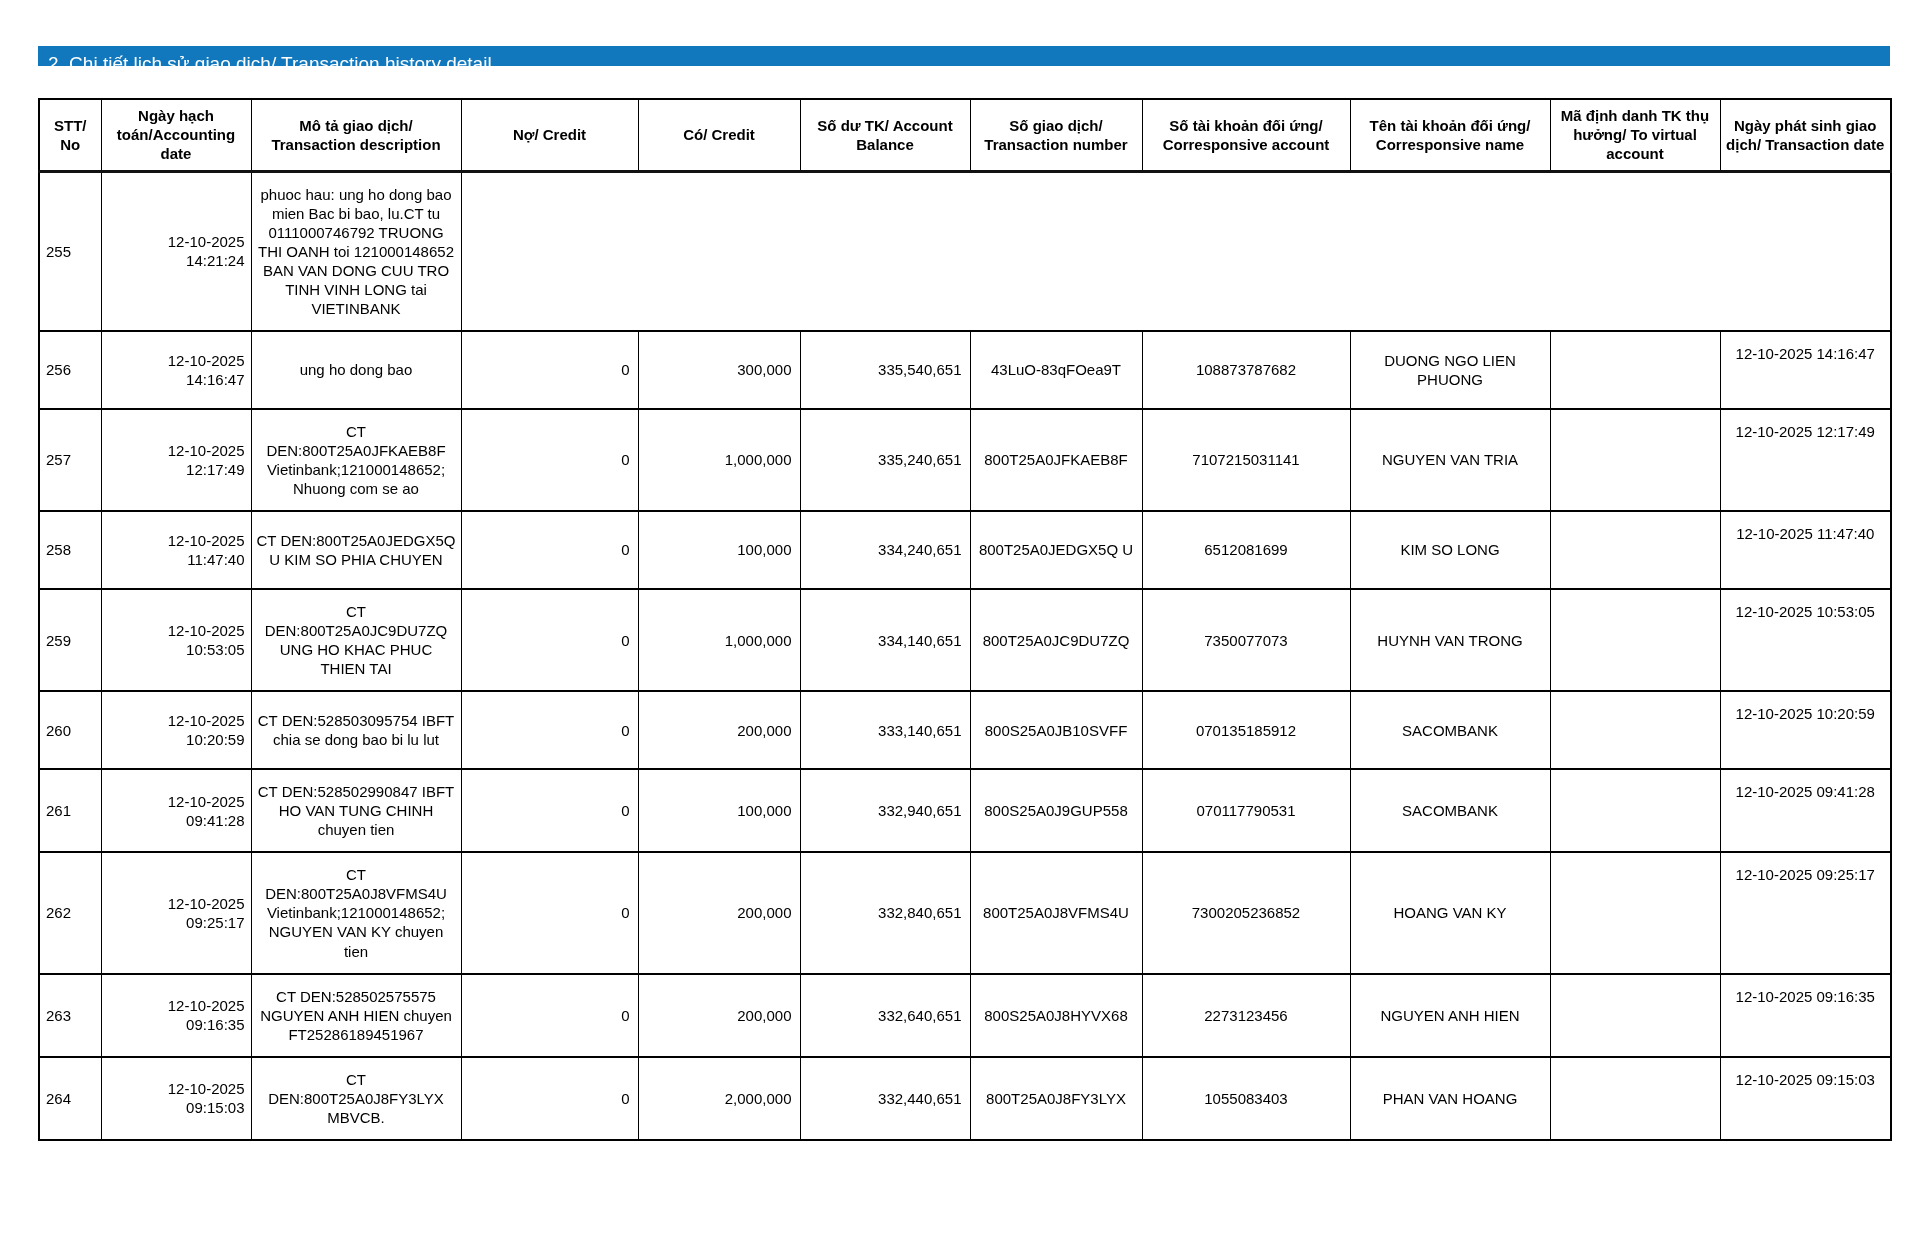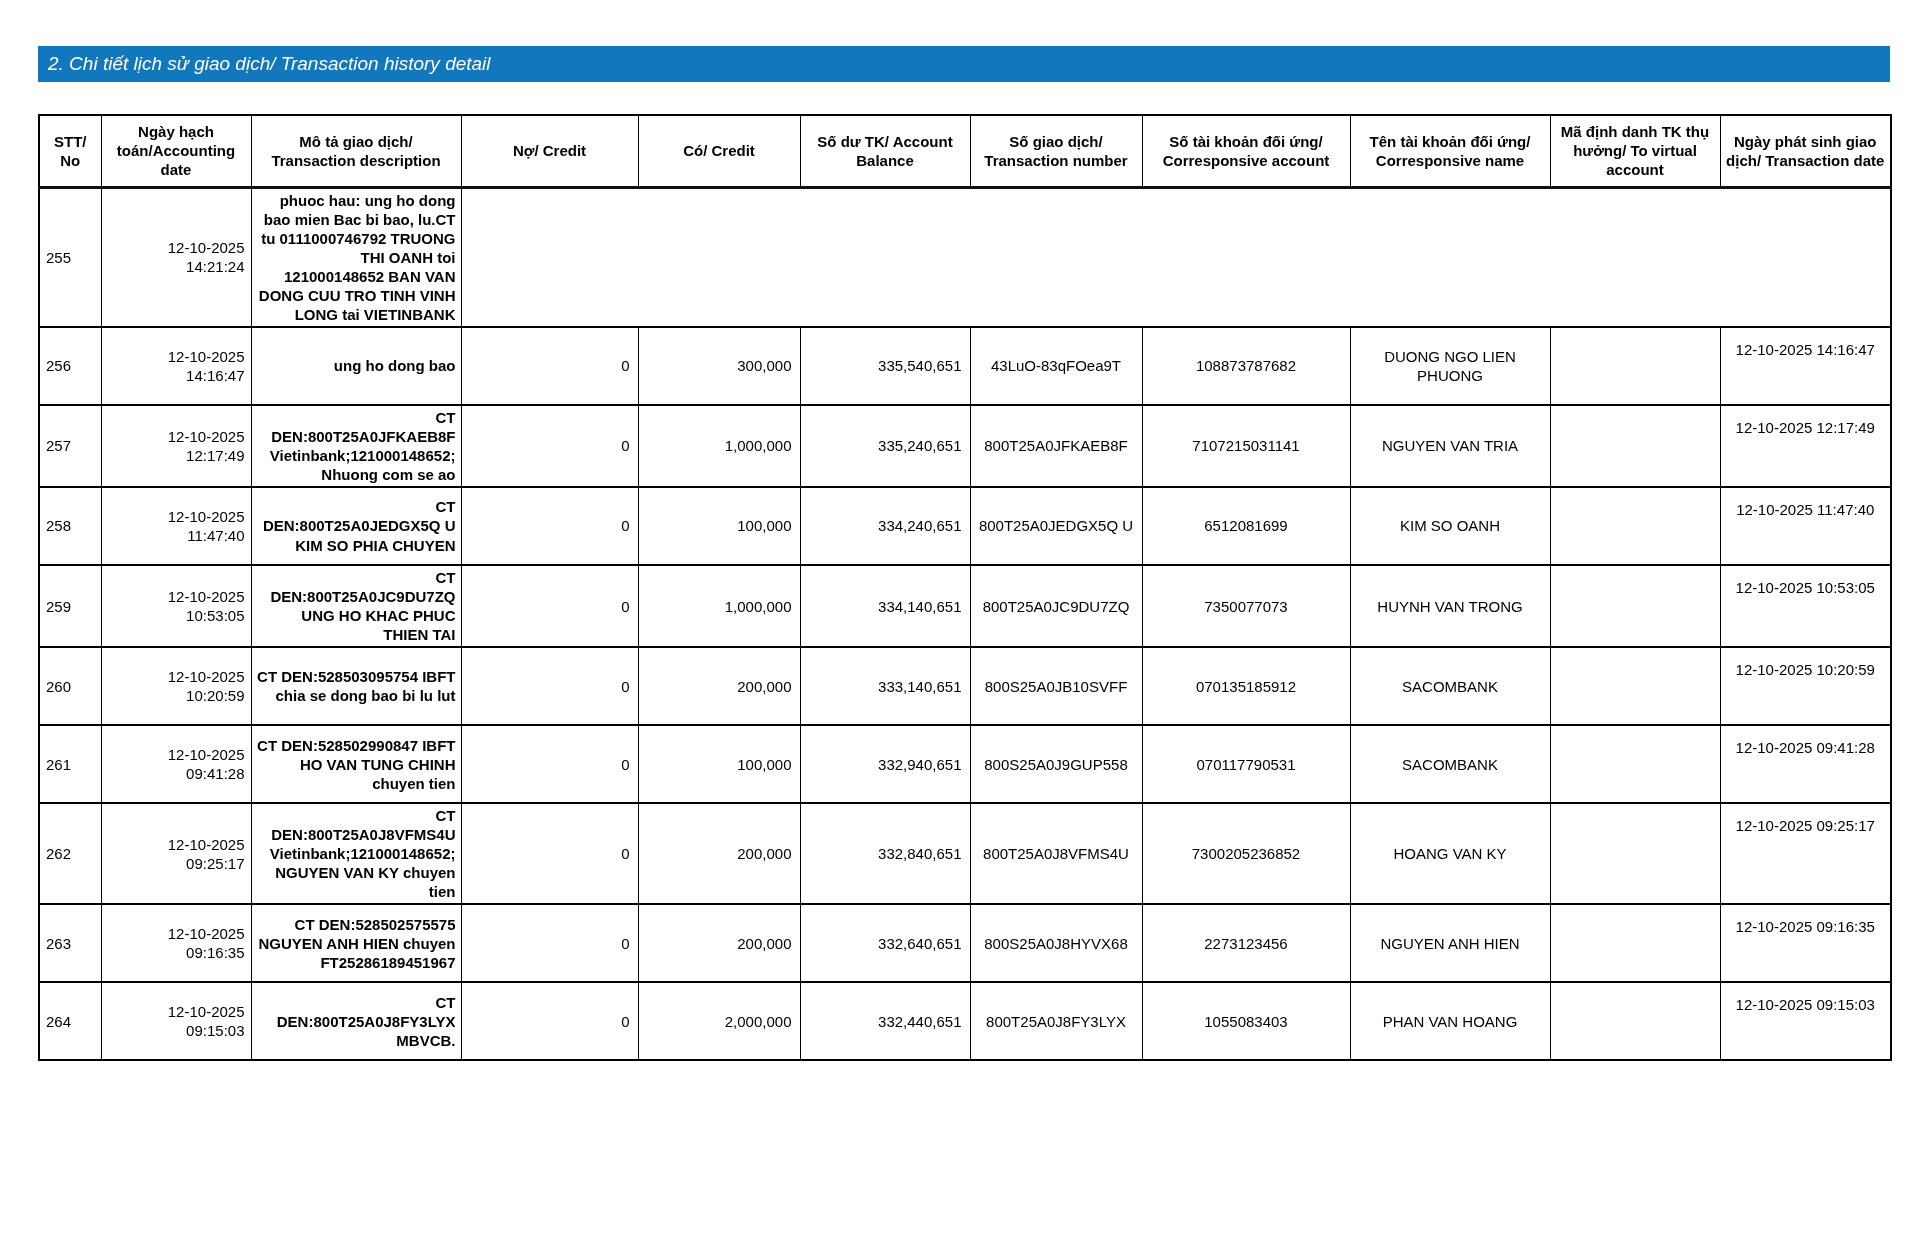"2. Chi tiết lịch sử" .title-bar { font-style: italic -> none; height: 36px -> 20px }
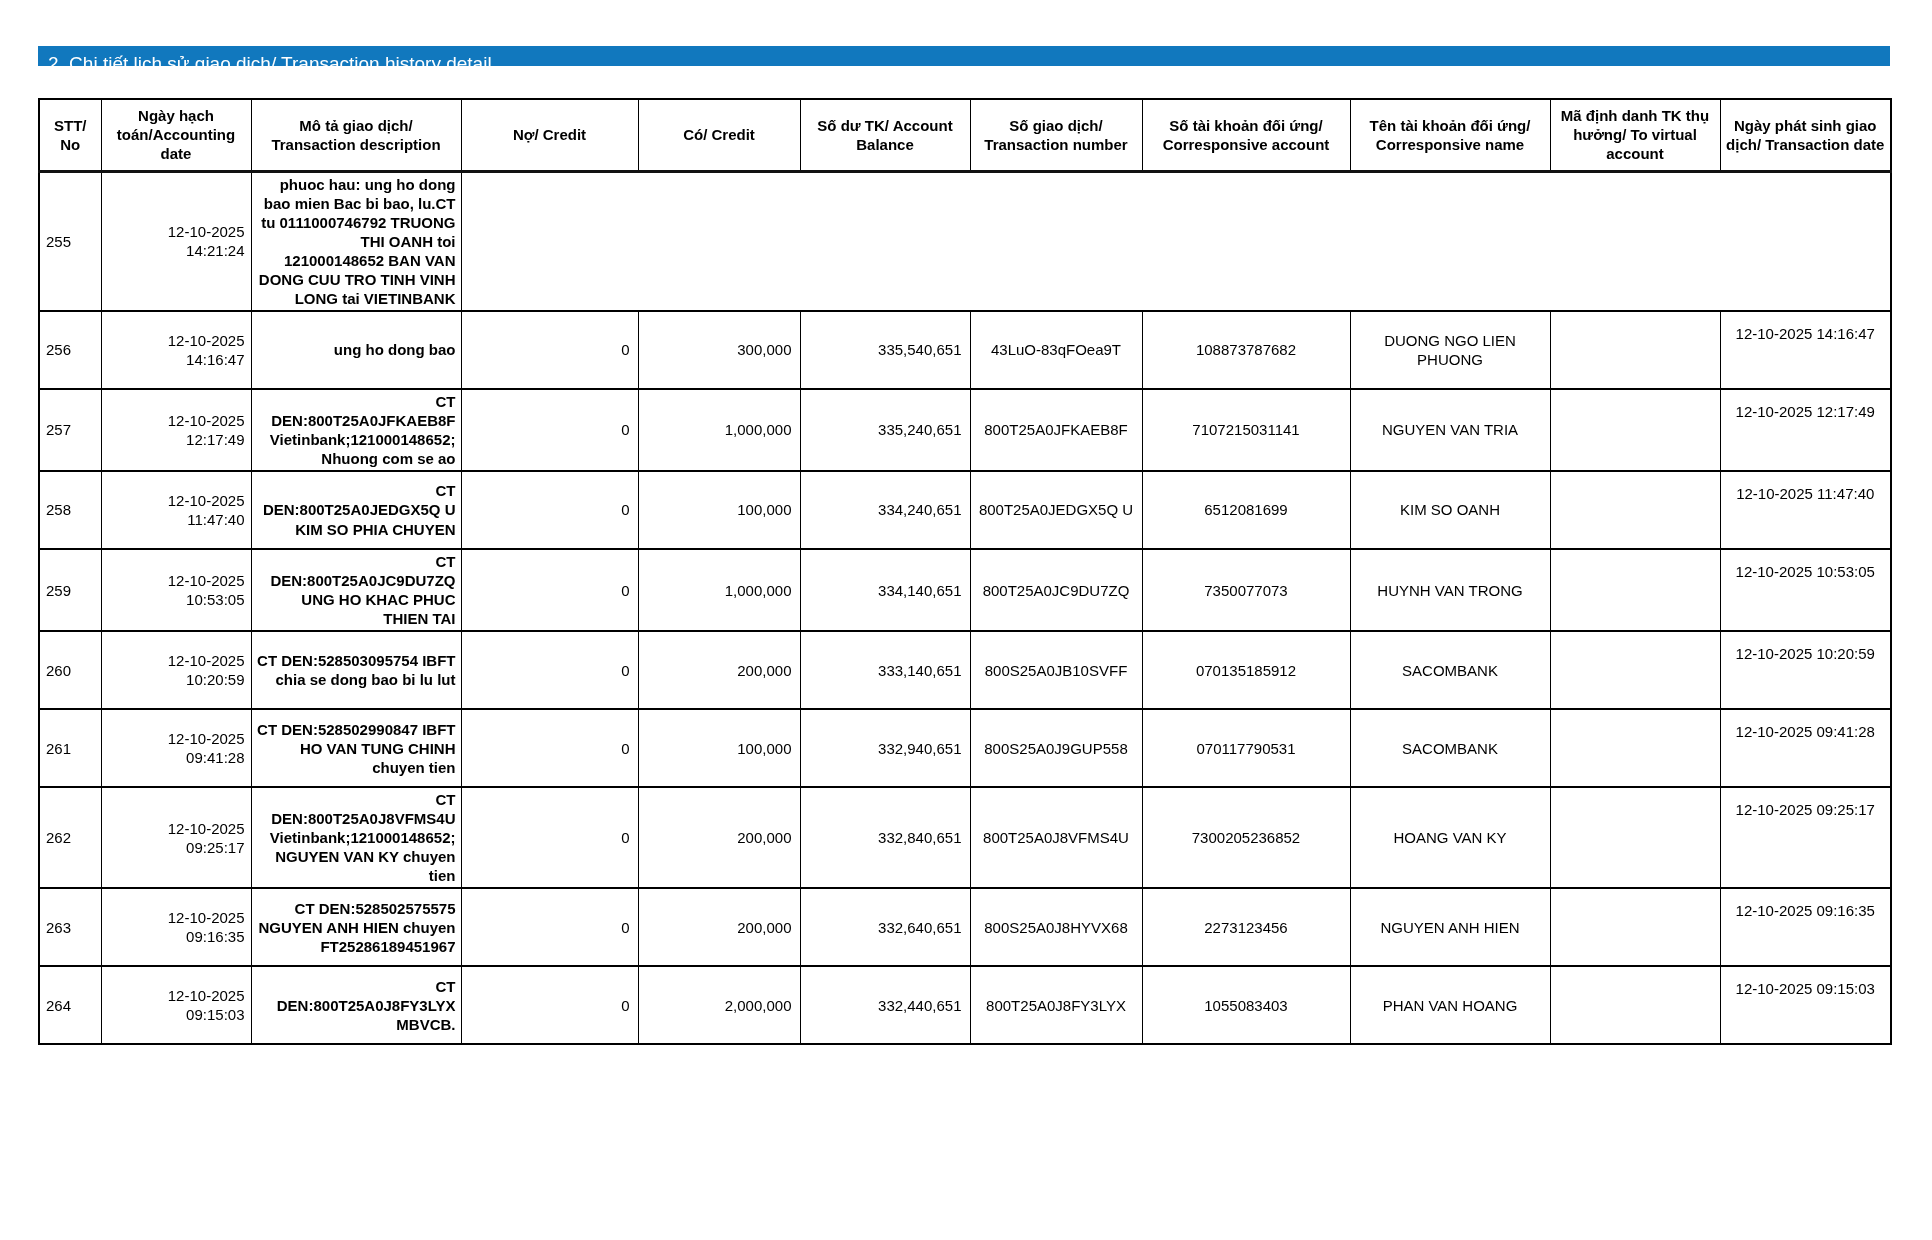"phuoc hau: ung ho dong" td.c-desc { font-weight: bold -> none; padding: 2px 5px -> 12px 5px; text-align: right -> center }
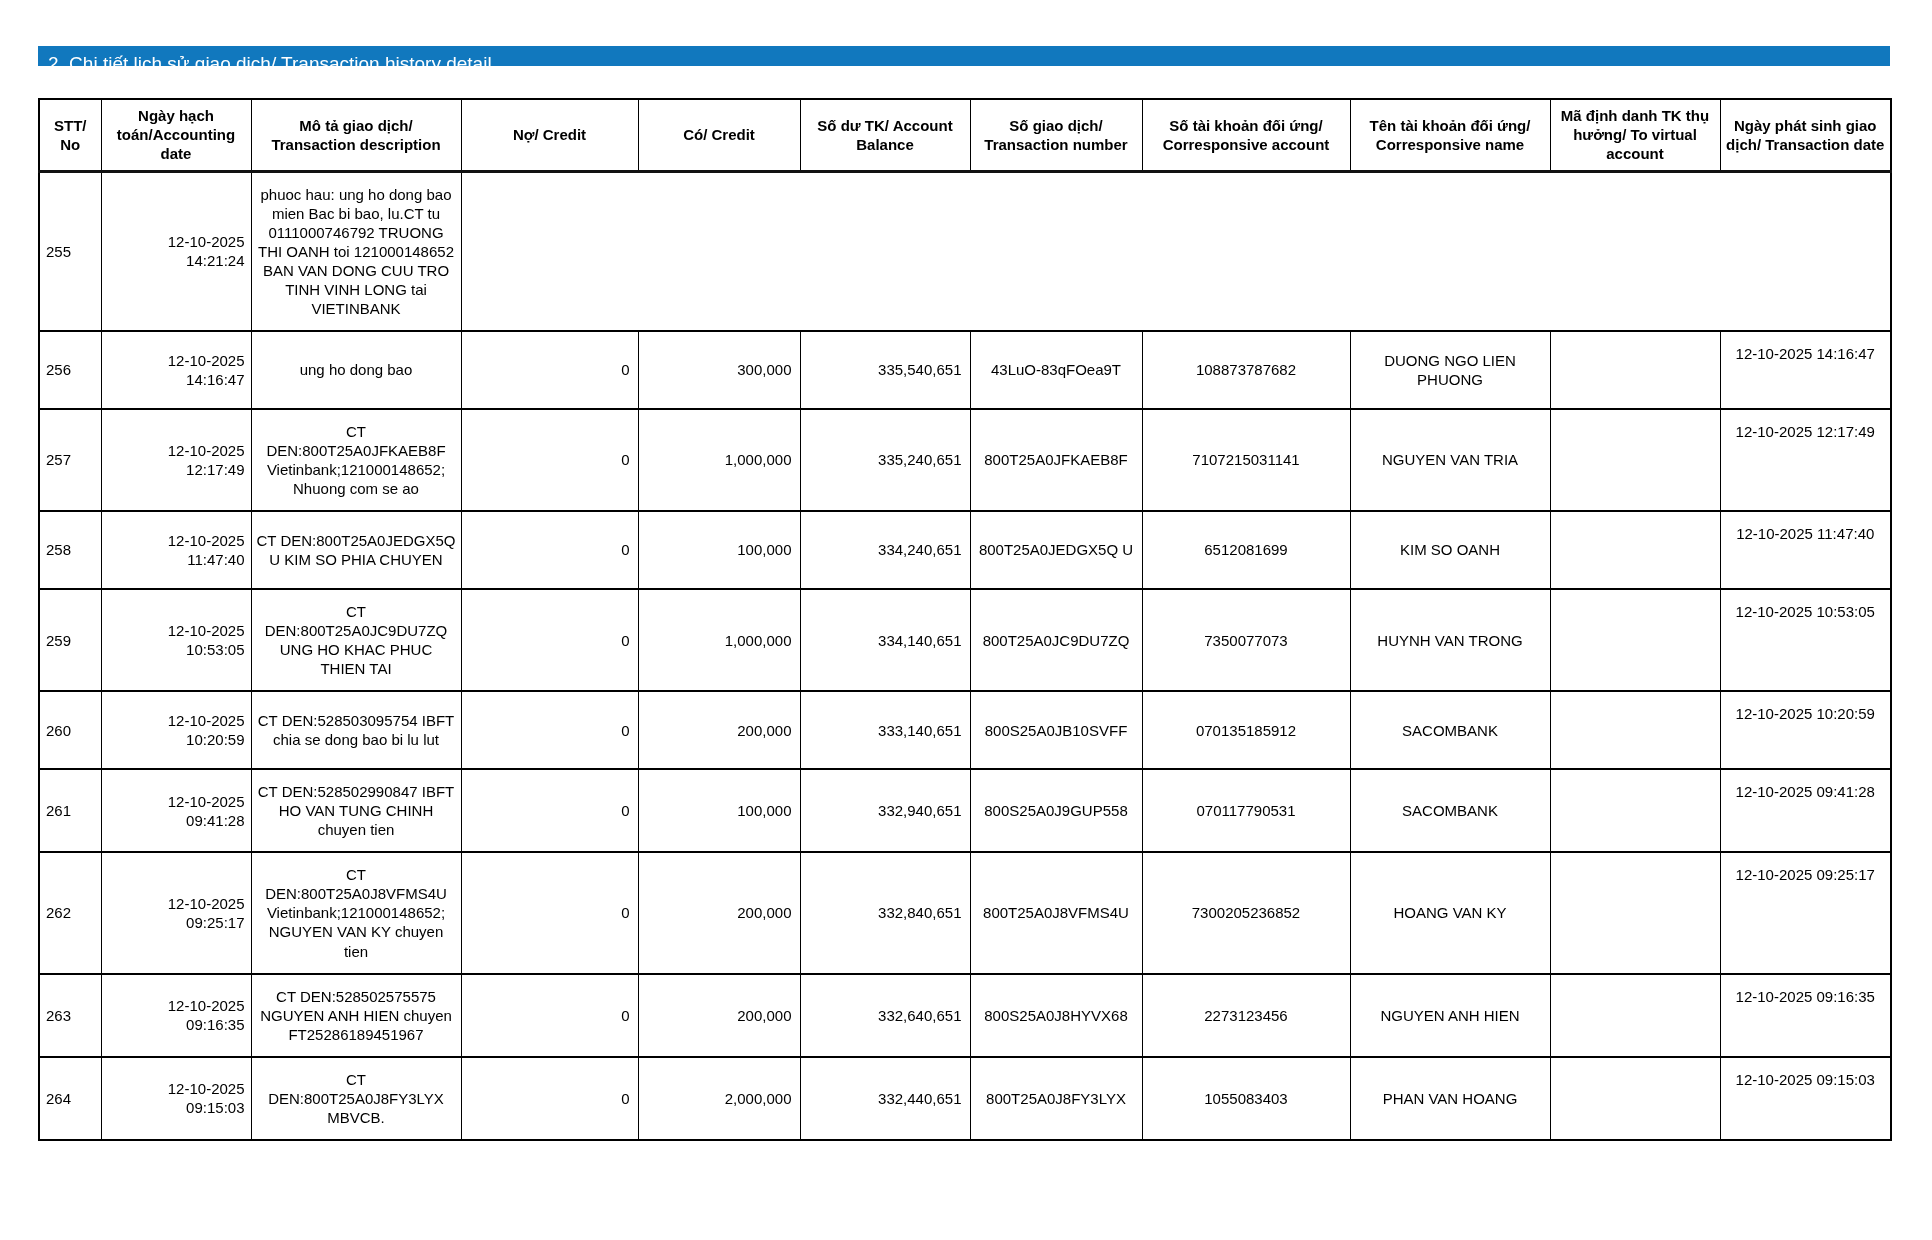"KIM SO OANH" td.c-mid { text: OANH -> LONG }
